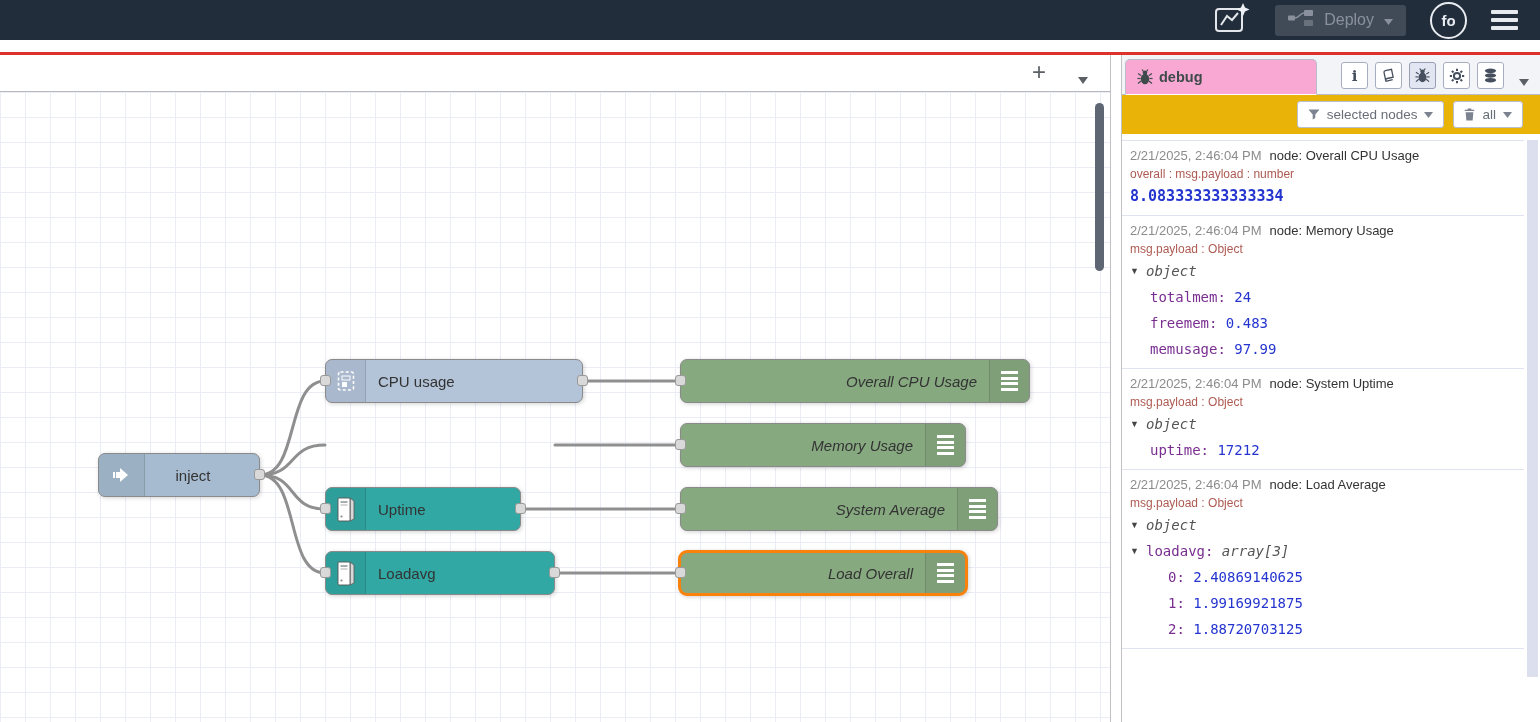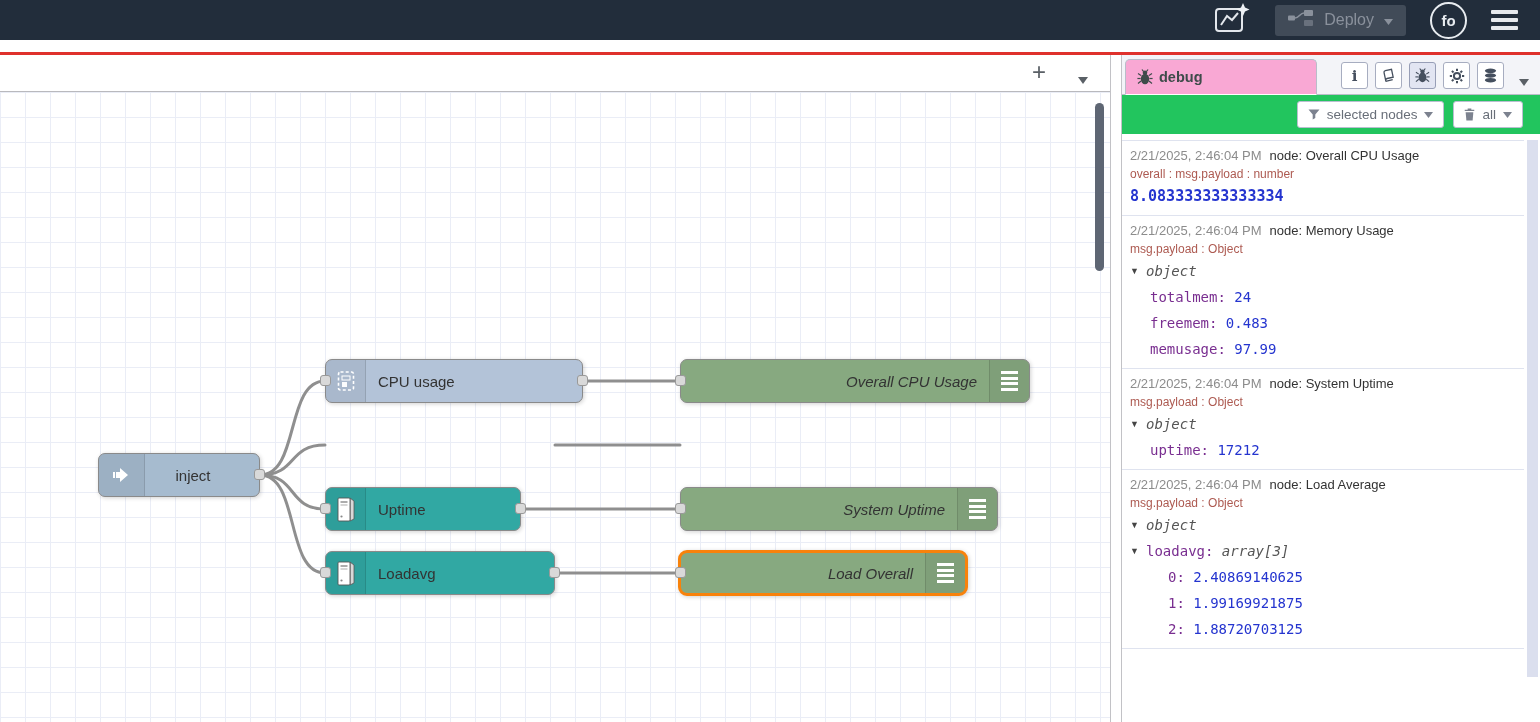"selected nodes" .filter-row { background: #22c55e -> #eab308 }
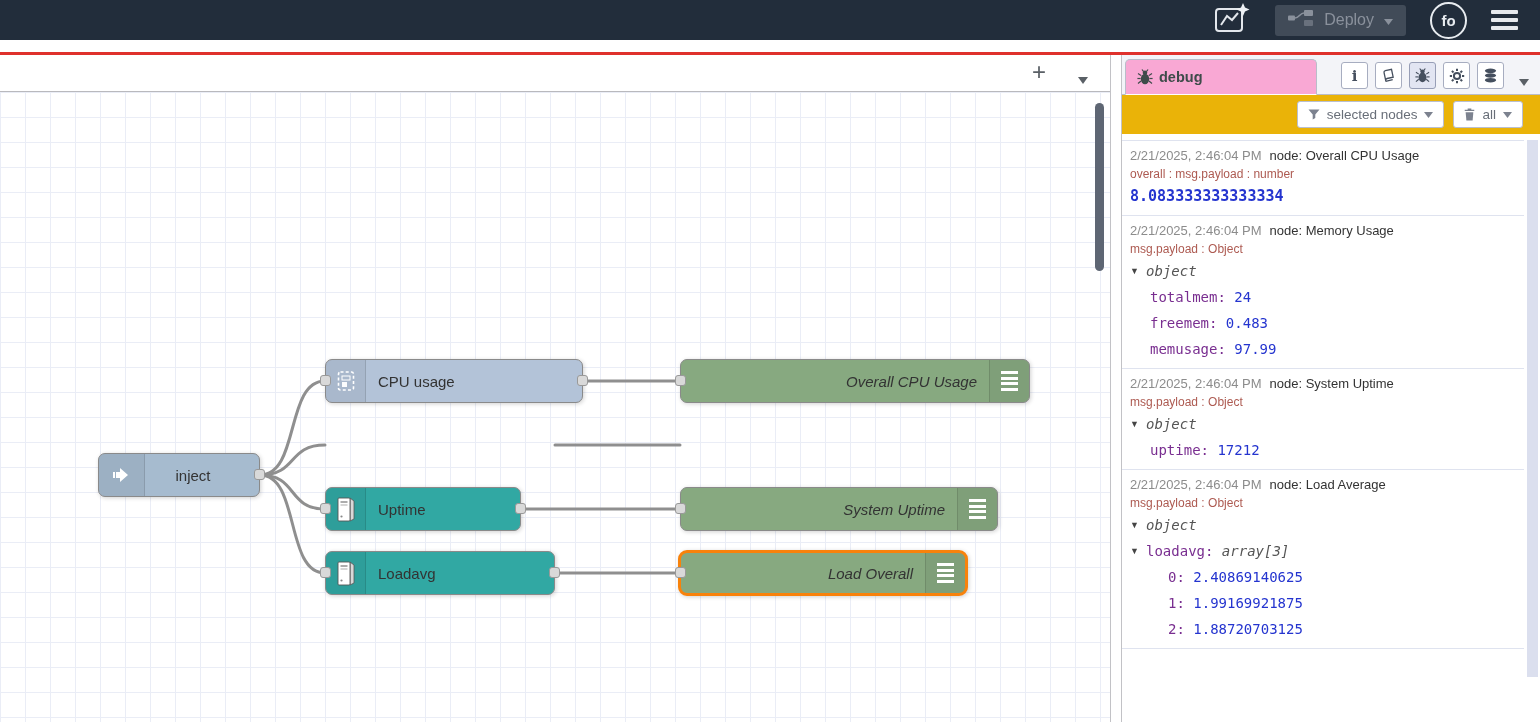"Memory Usage" div.node { html: none -> <div> <div> <div></div> </div> <div> <div> <div></div> <div></div> <div></div> <div></div> </div> </div> <div>Memory Usage</div> <div></div> </div> }
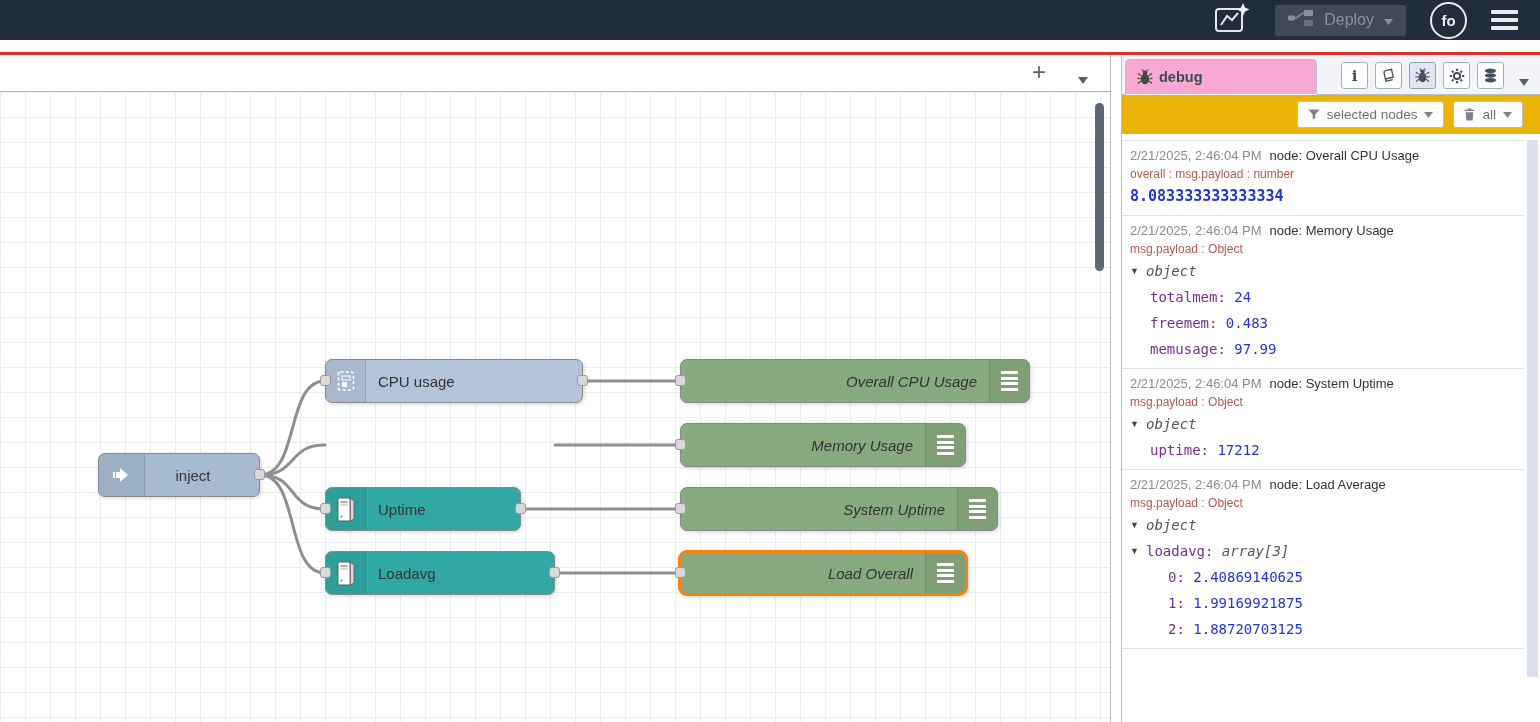"System Uptime" div.nlabel { text: Uptime -> Average }
